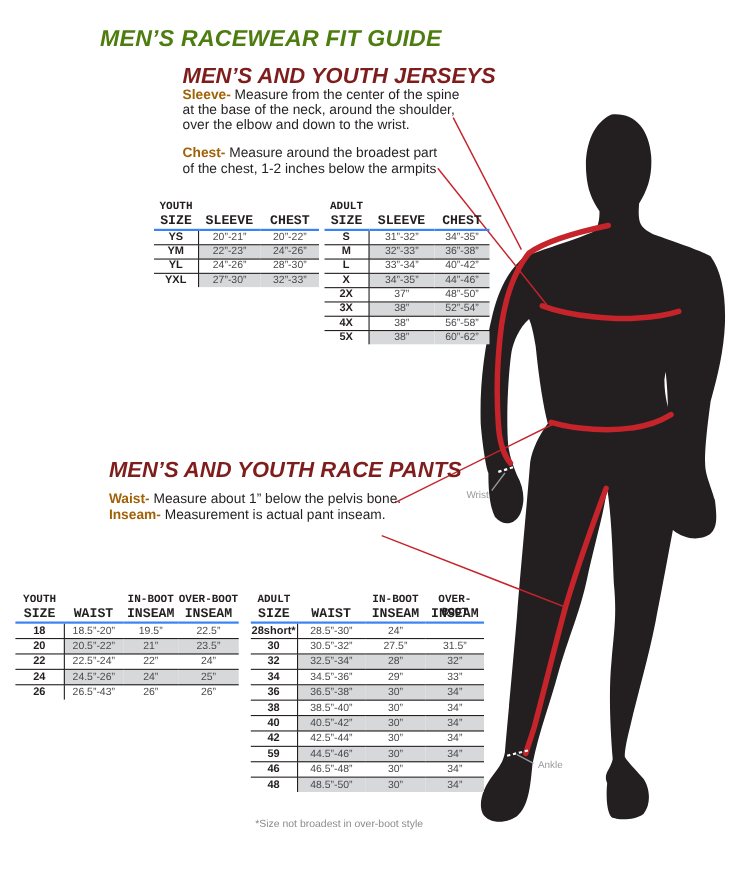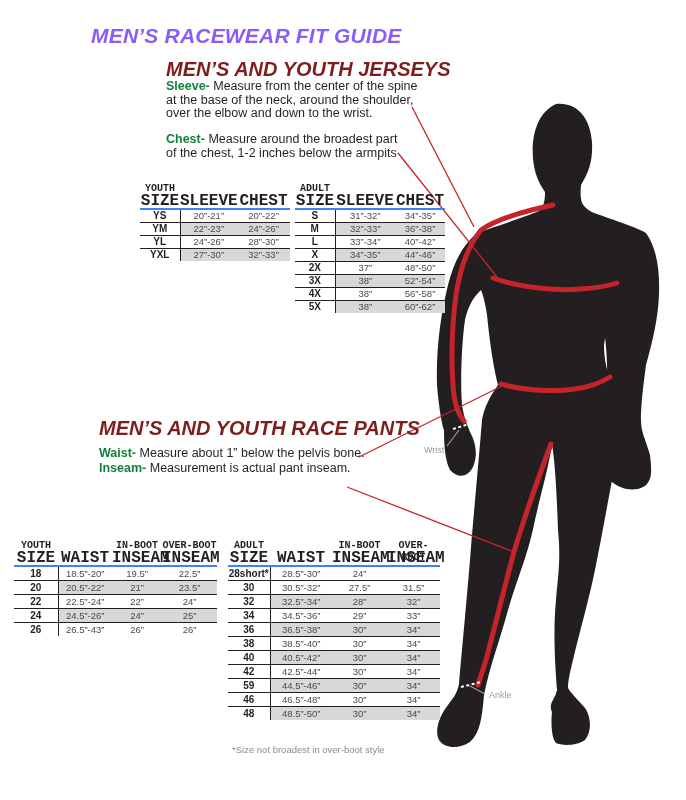"MEN’S RACEWEAR FIT GUIDE" .title { color: #8b5cf6 -> #4d7c0f }
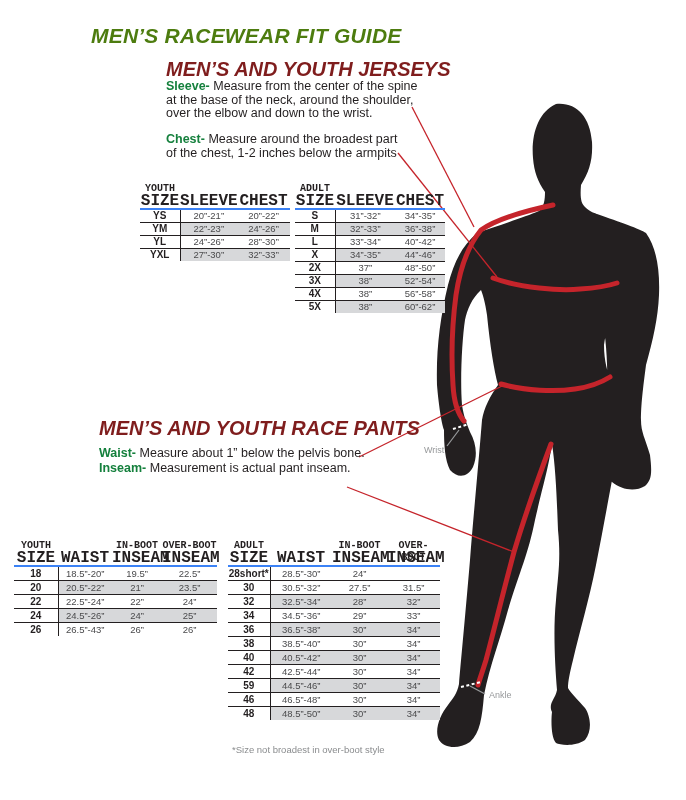"Sleeve-" .red-label { color: #15803d -> #a16207 }
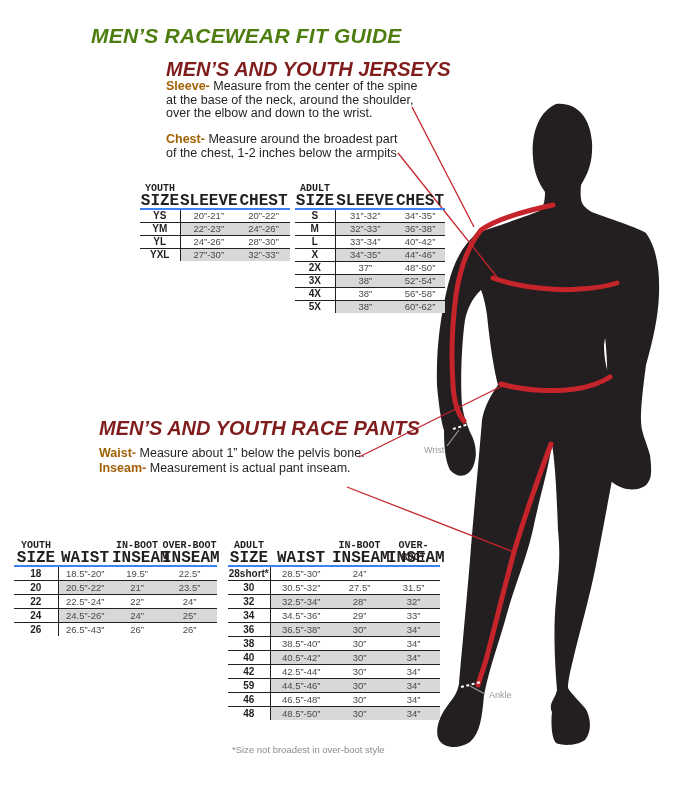"SIZE" .tbl .h2 { font-size: 16px -> 12px }
